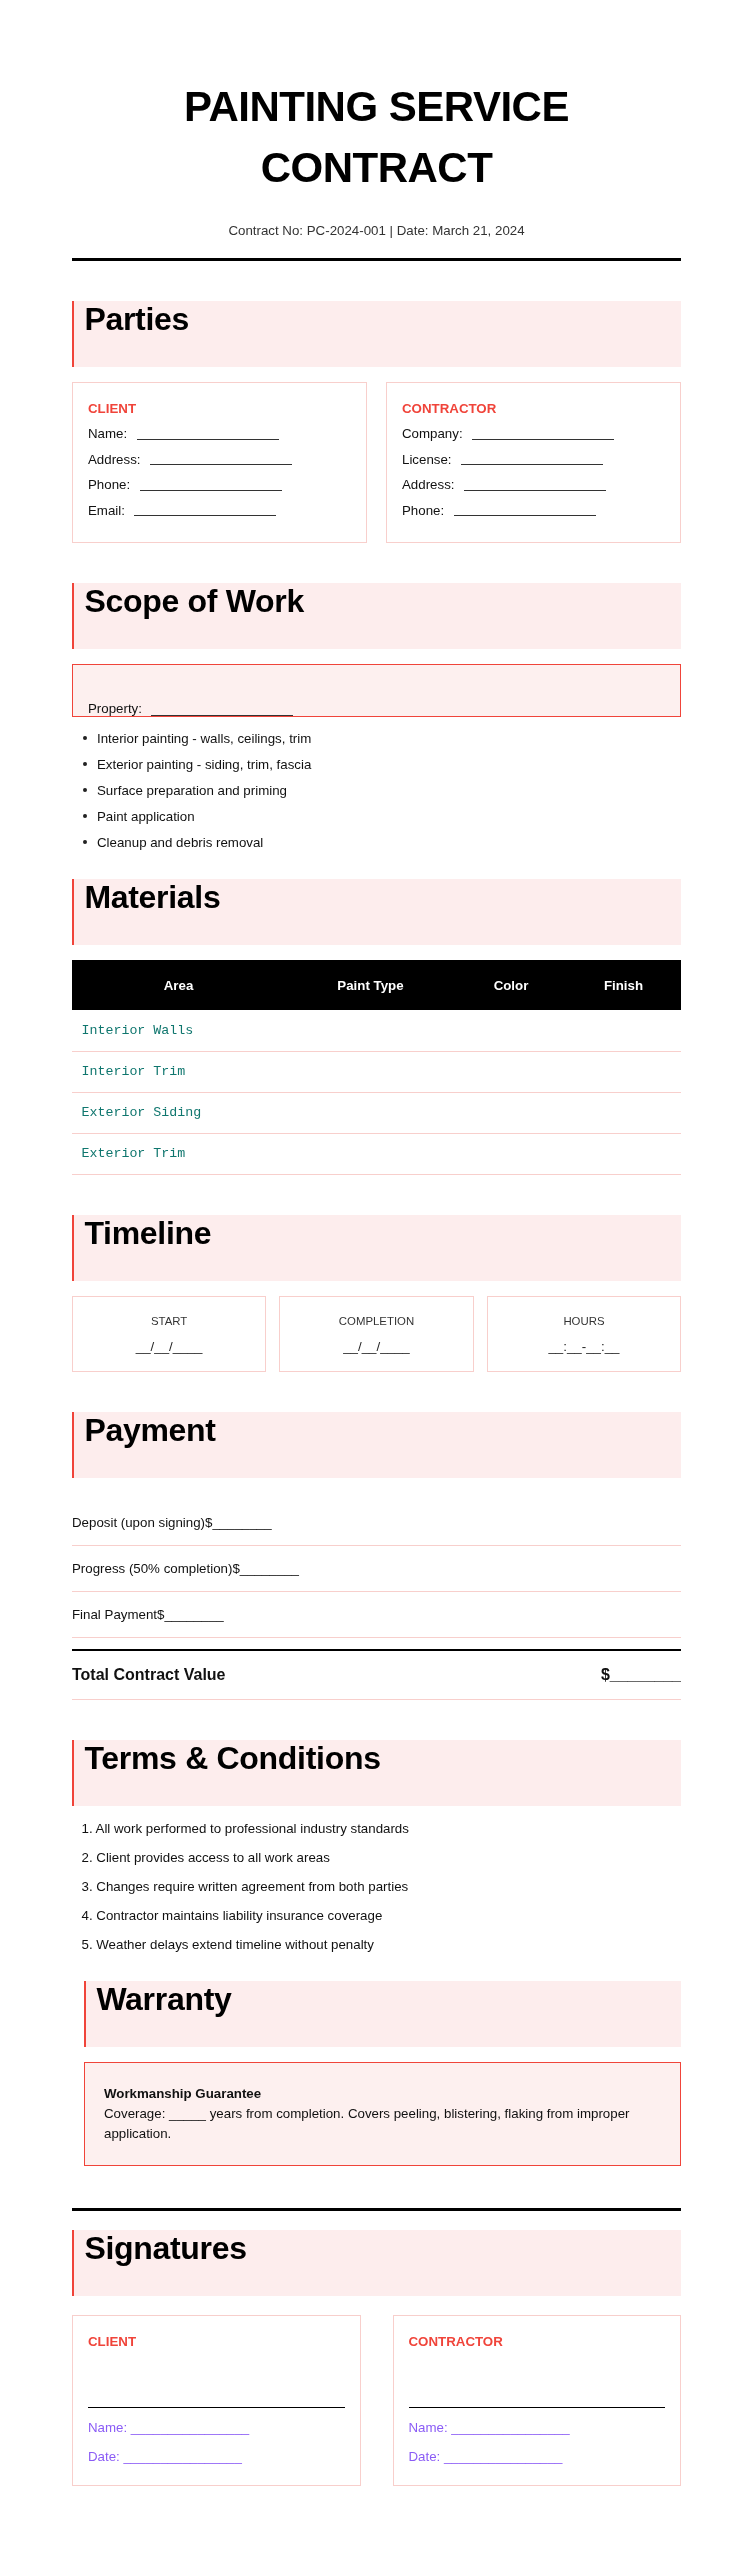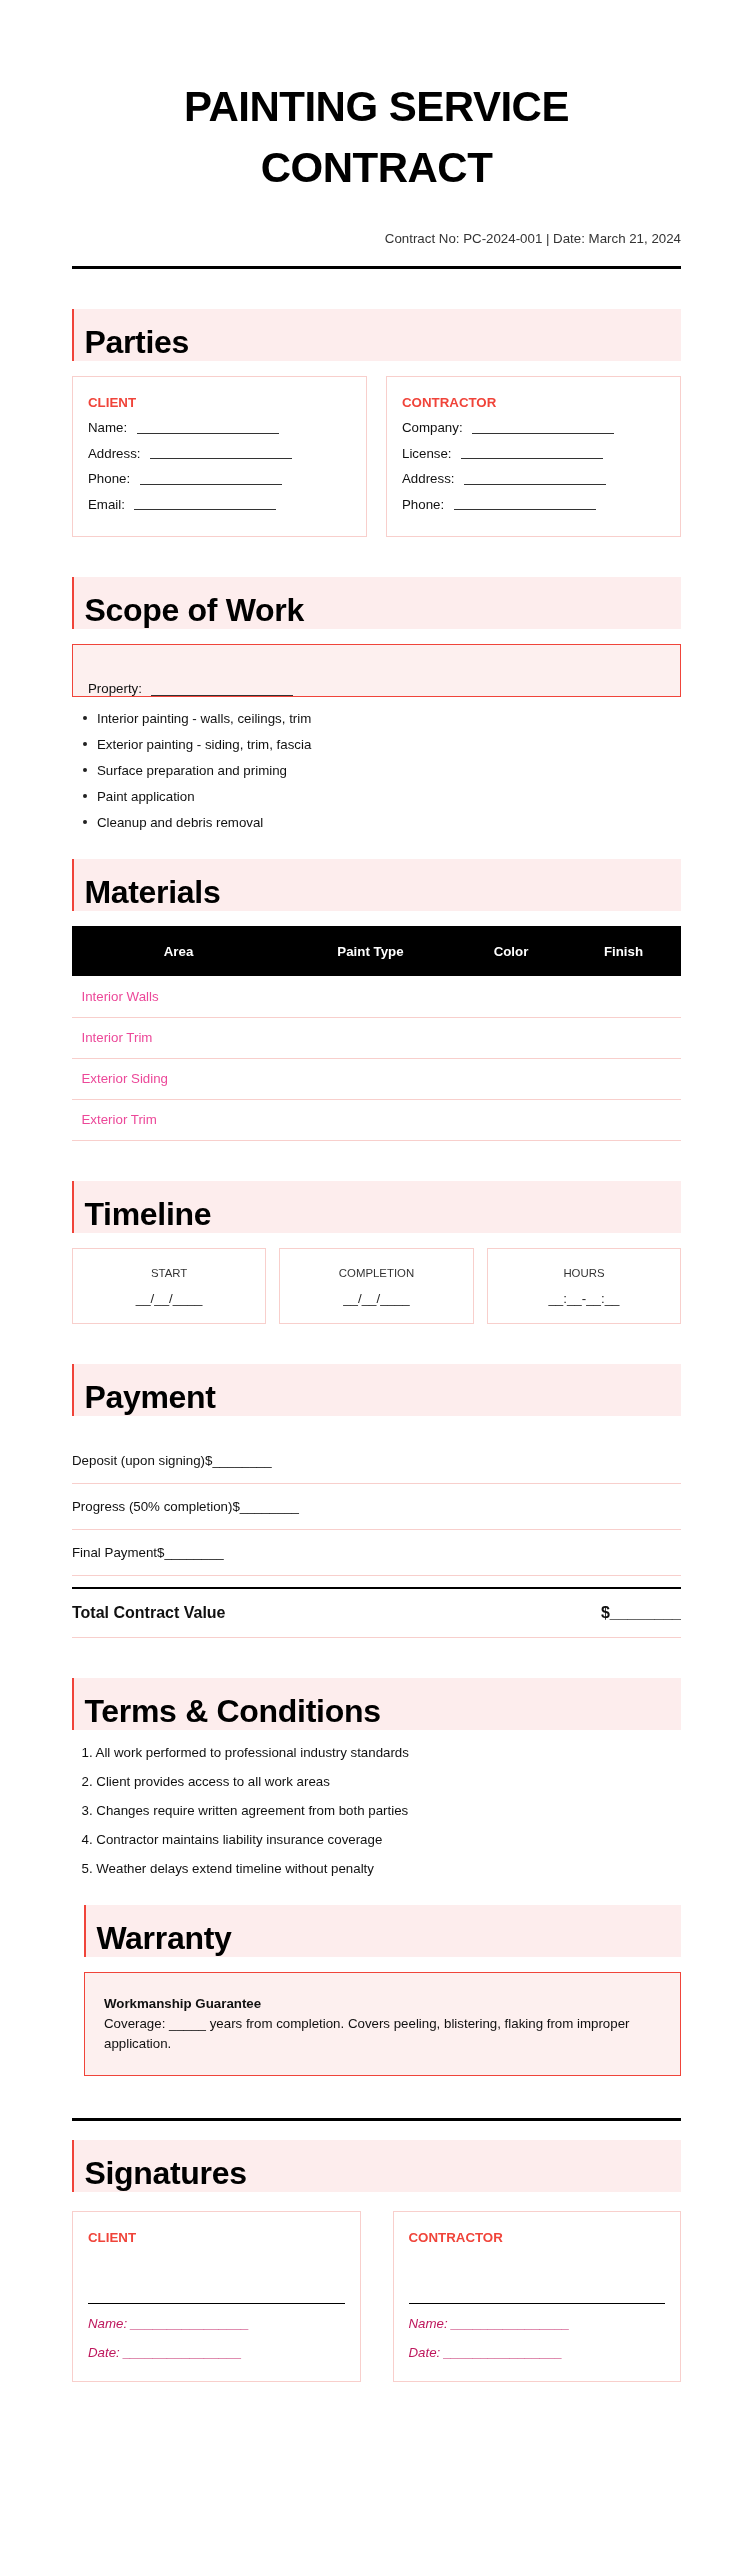"Contract No: PC-2024-001 | Date:" .doc-meta { margin-top: 32px -> 24px; text-align: right -> none }
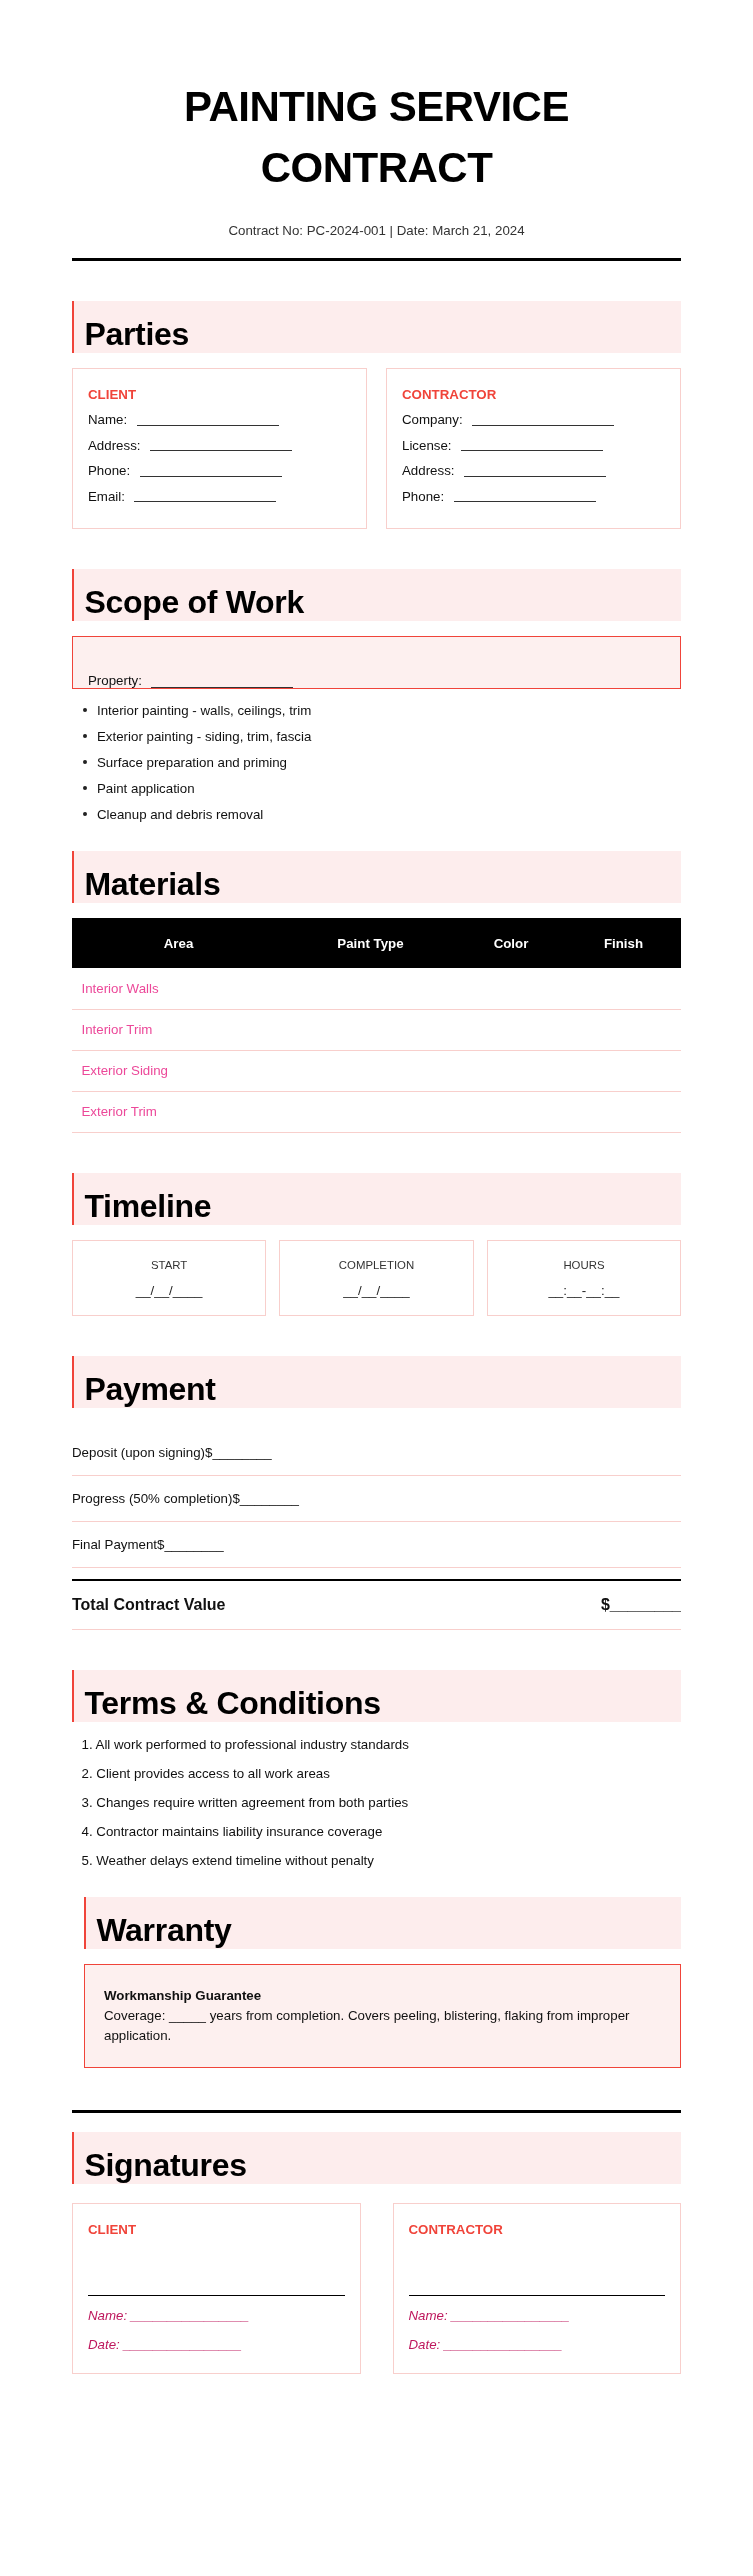"Parties" .section-header { align-items: flex-end -> flex-start; height: 52px -> 66px }
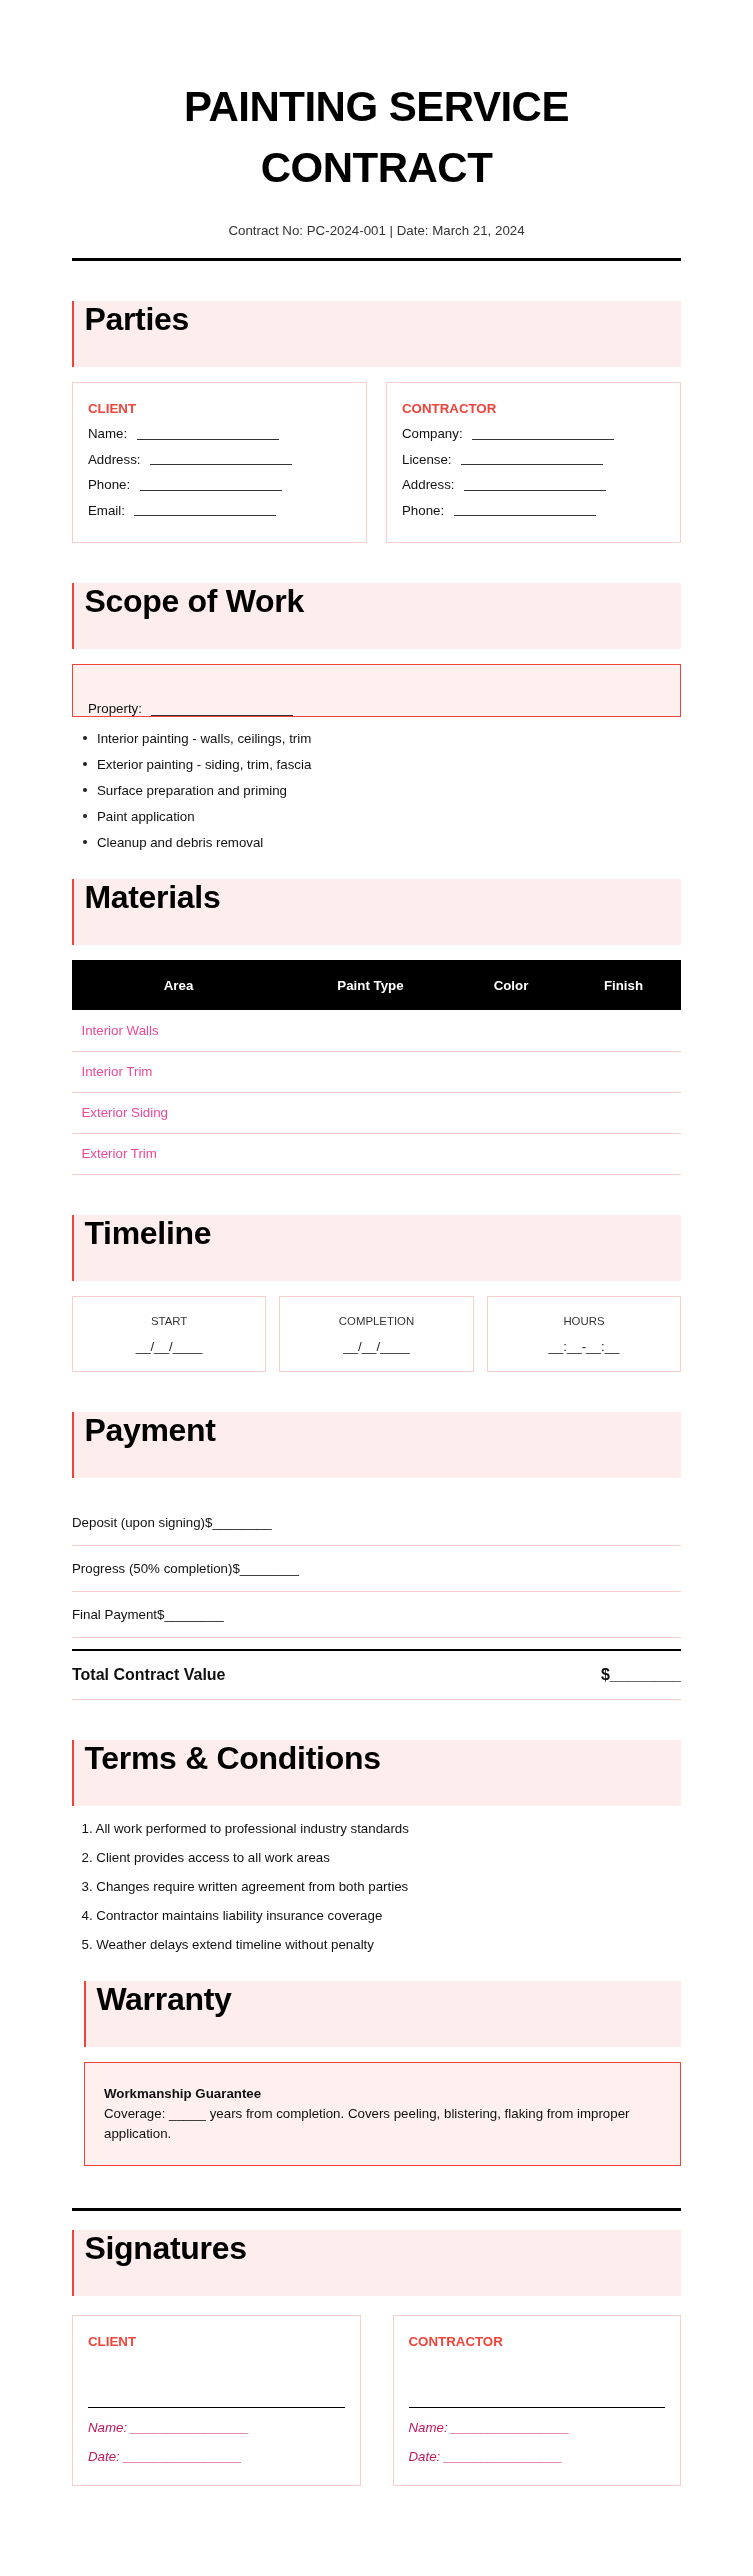"Interior Walls" .mat-table td { color: #ec4899 -> #0f766e; font-family: none -> Liberation Mono, monospace }
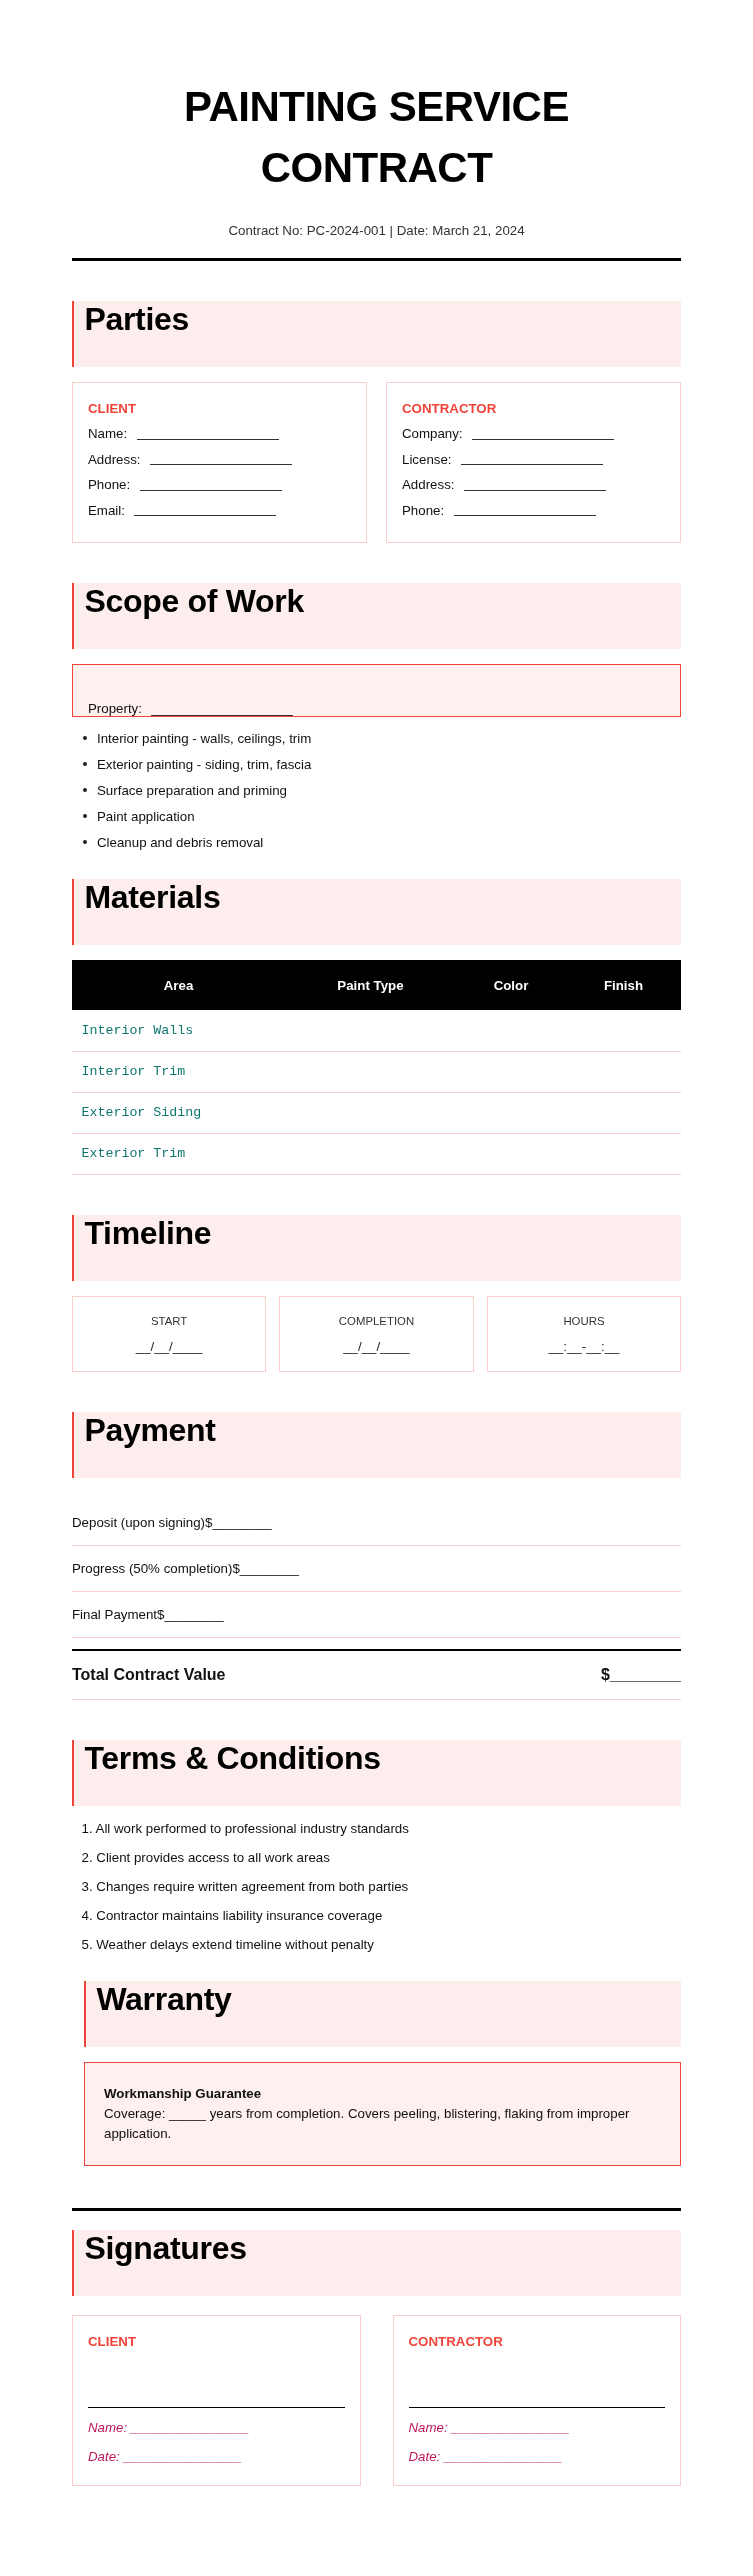"Name: ________________" .sig-field { color: #be185d -> #8b5cf6; font-style: italic -> none }
